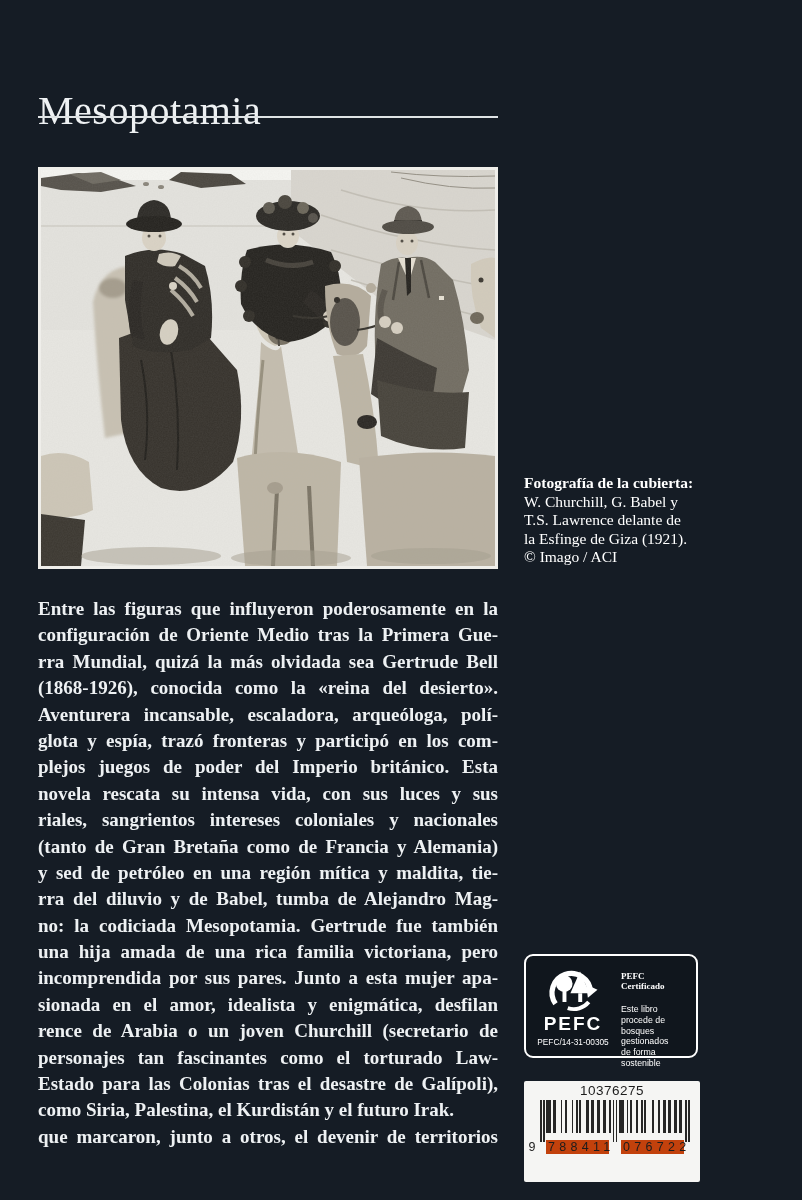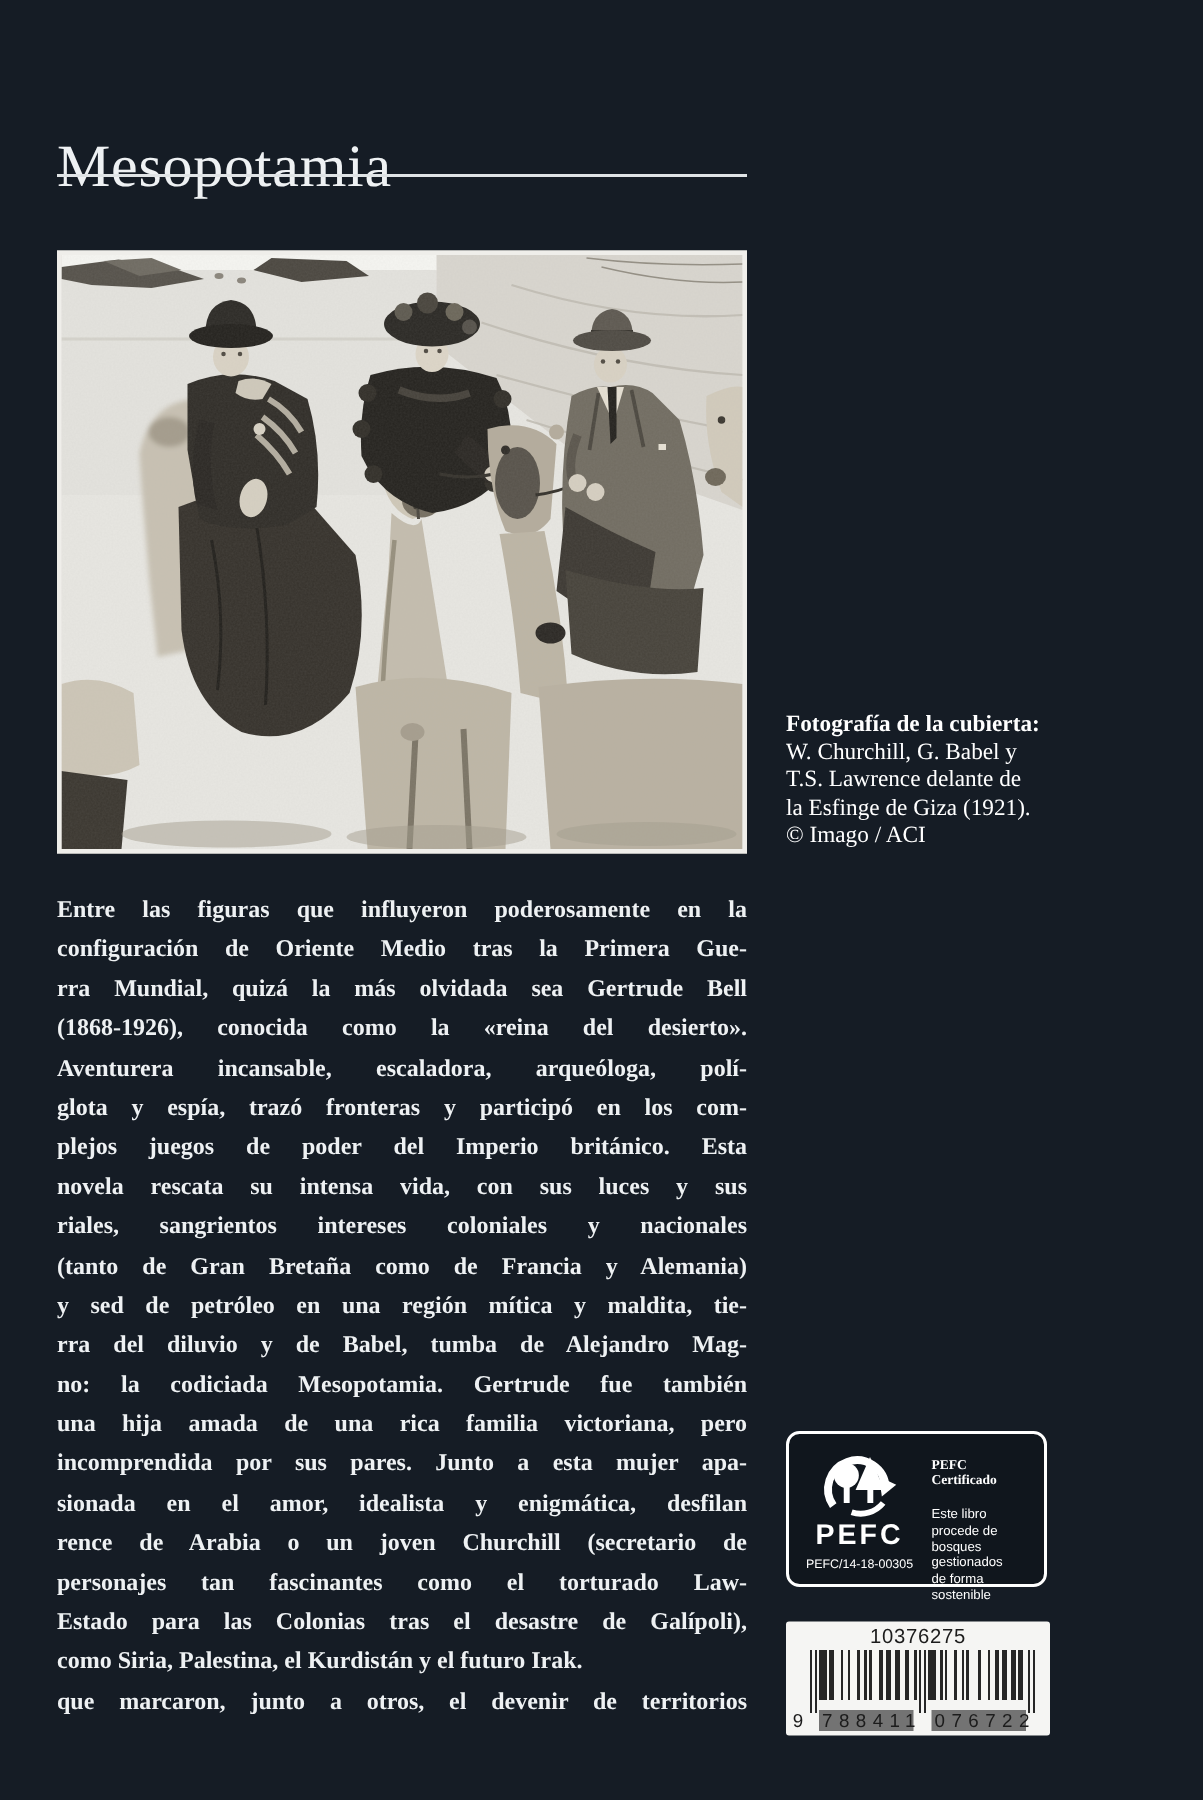"Entre las figuras que influyeron" .synopsis { font-size: 16px -> 19px }
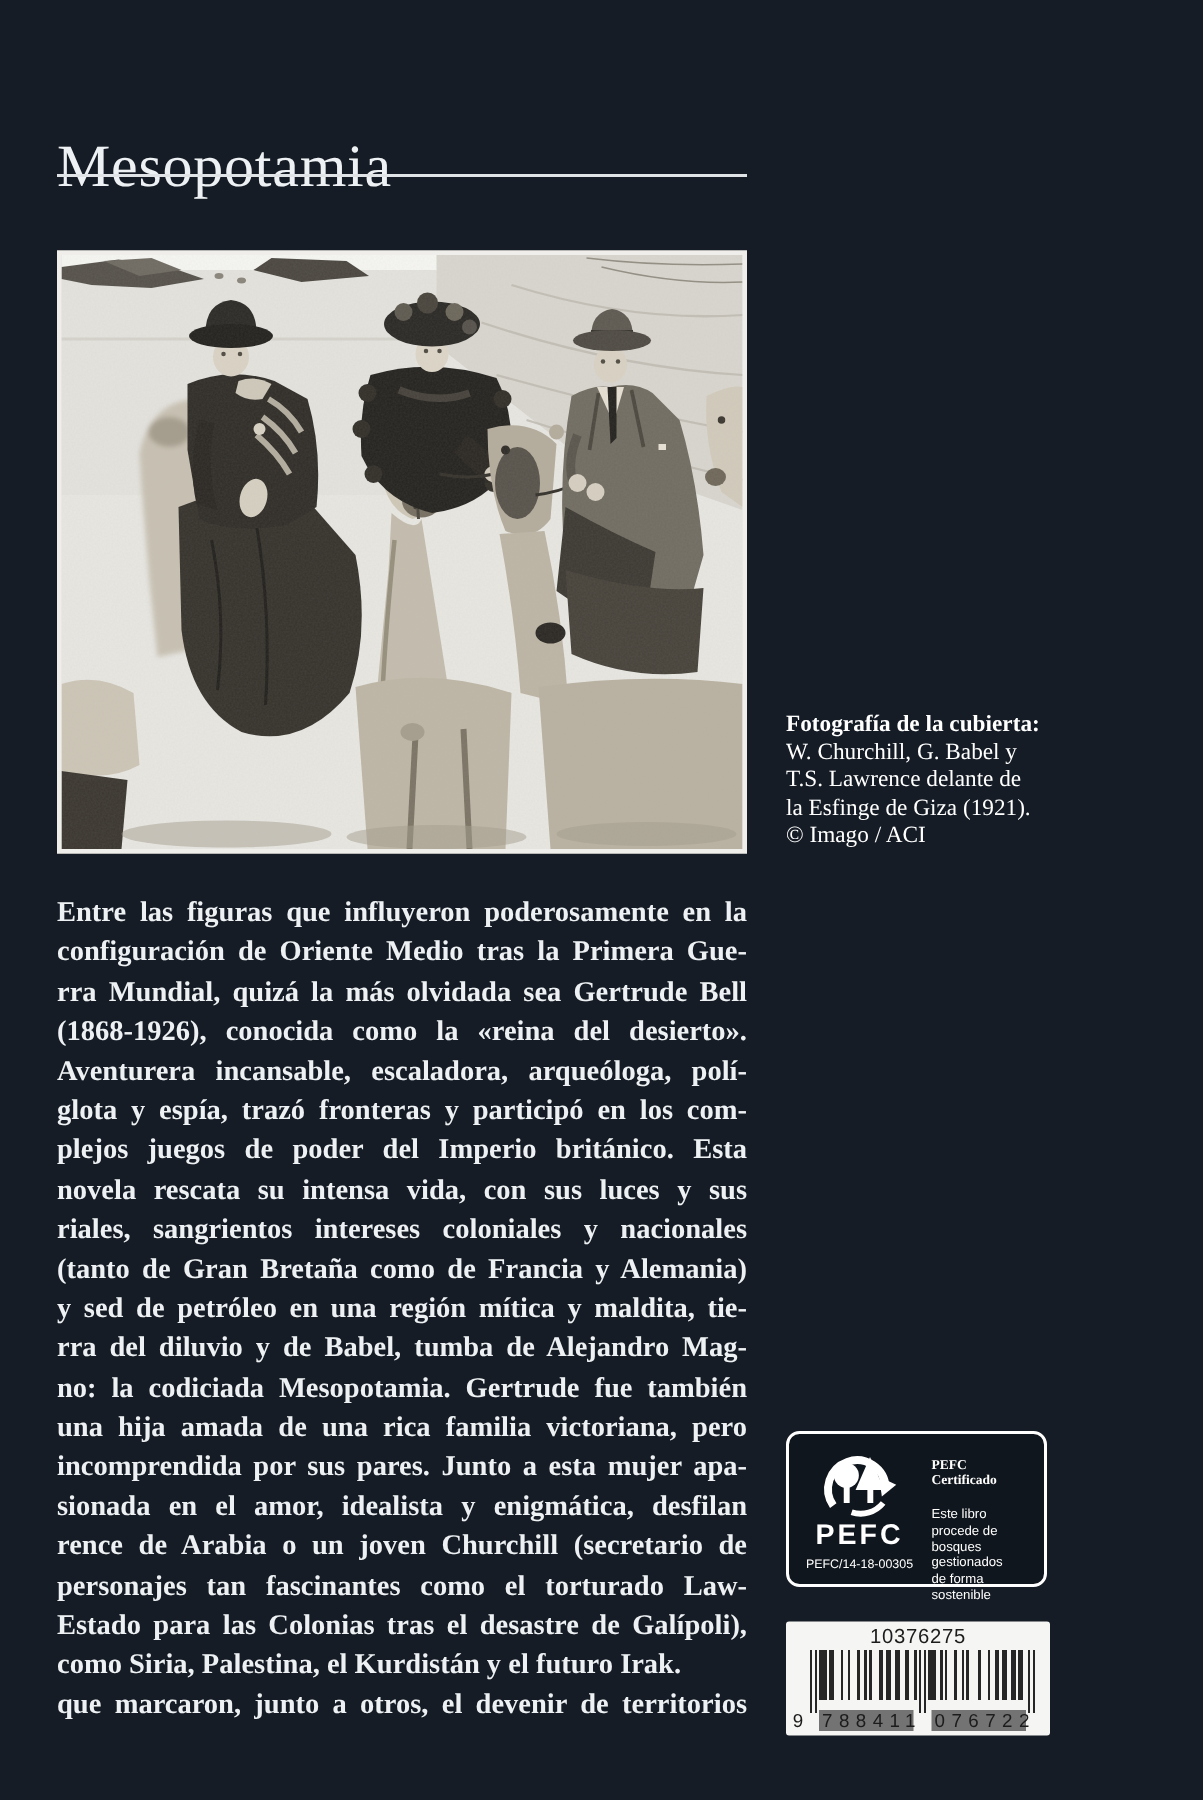"PEFC/14-18-00305" div.pefc-license { text: PEFC/14-18-00305 -> PEFC/14-31-00305 }
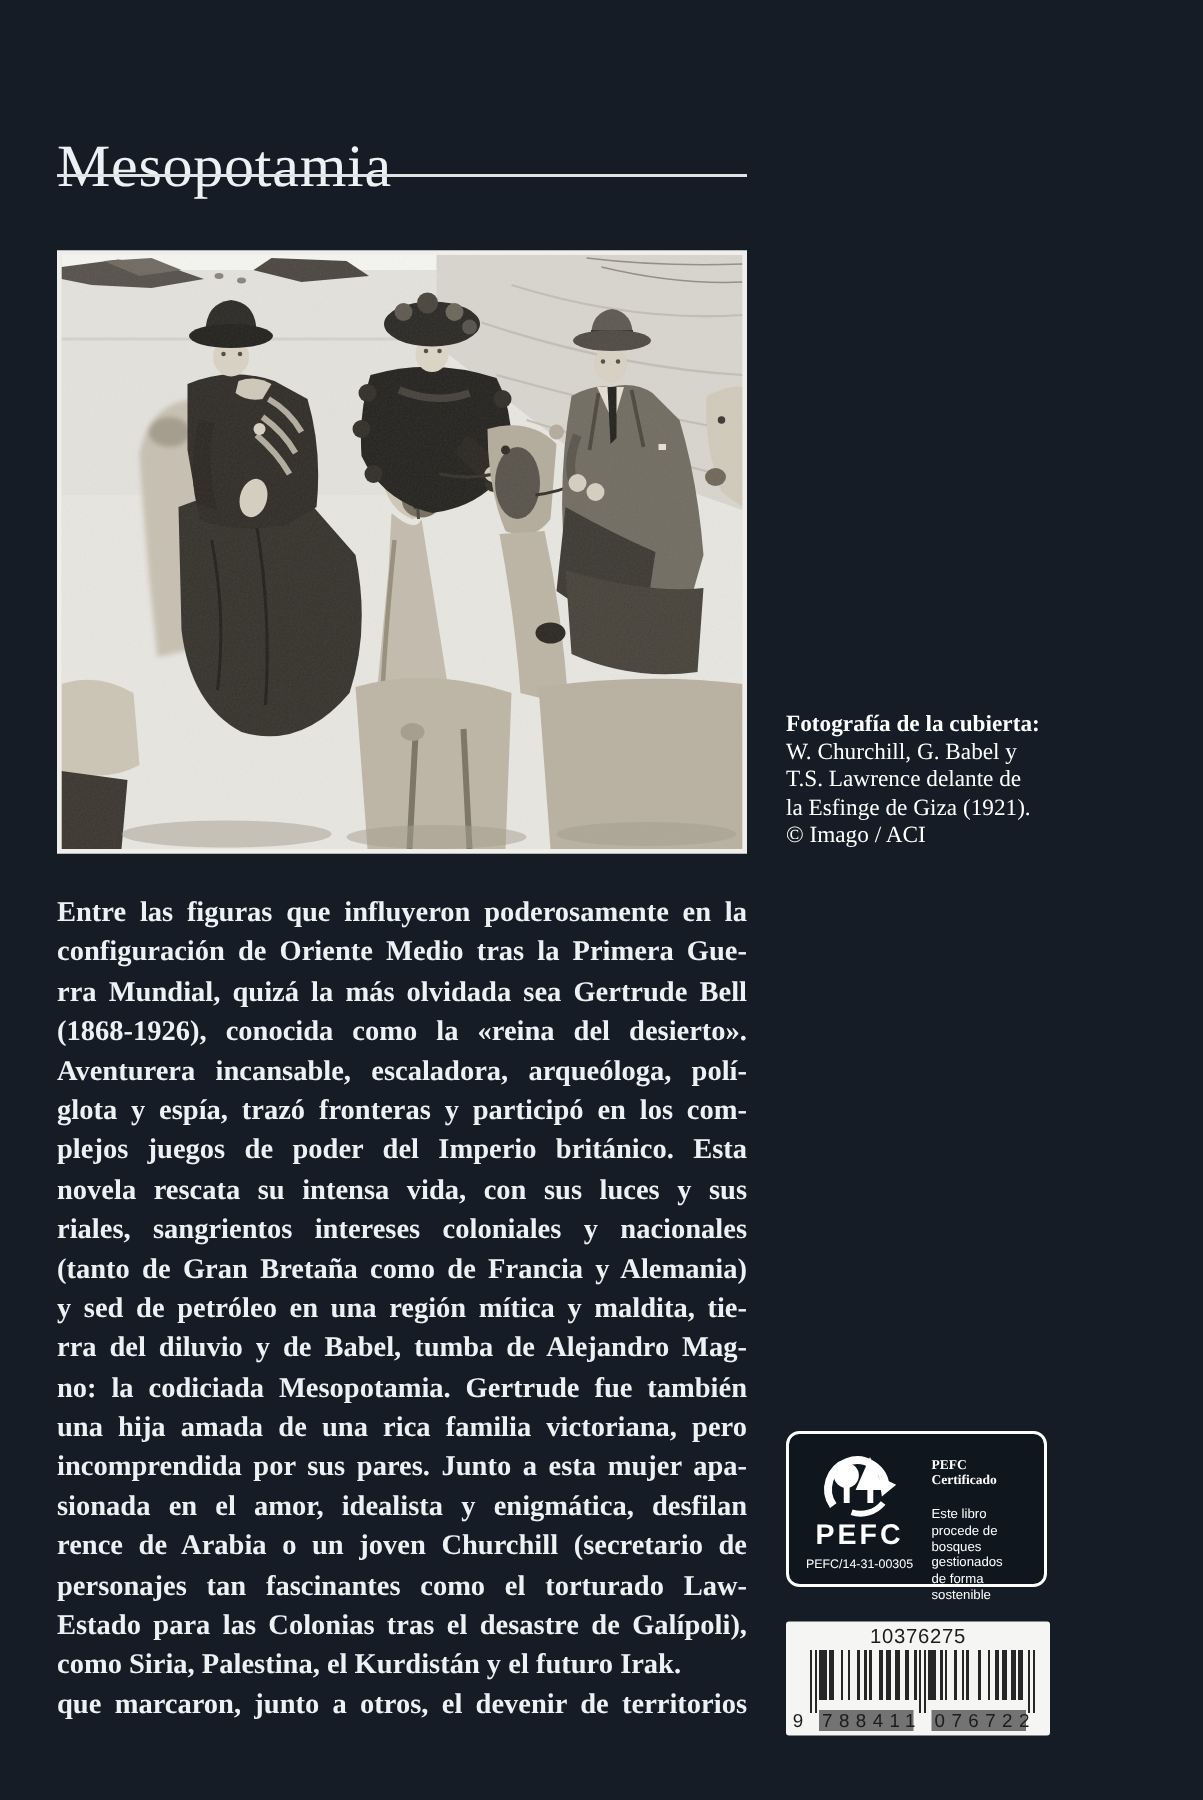"10376275" .barcode-box { height: 76px -> 101px }
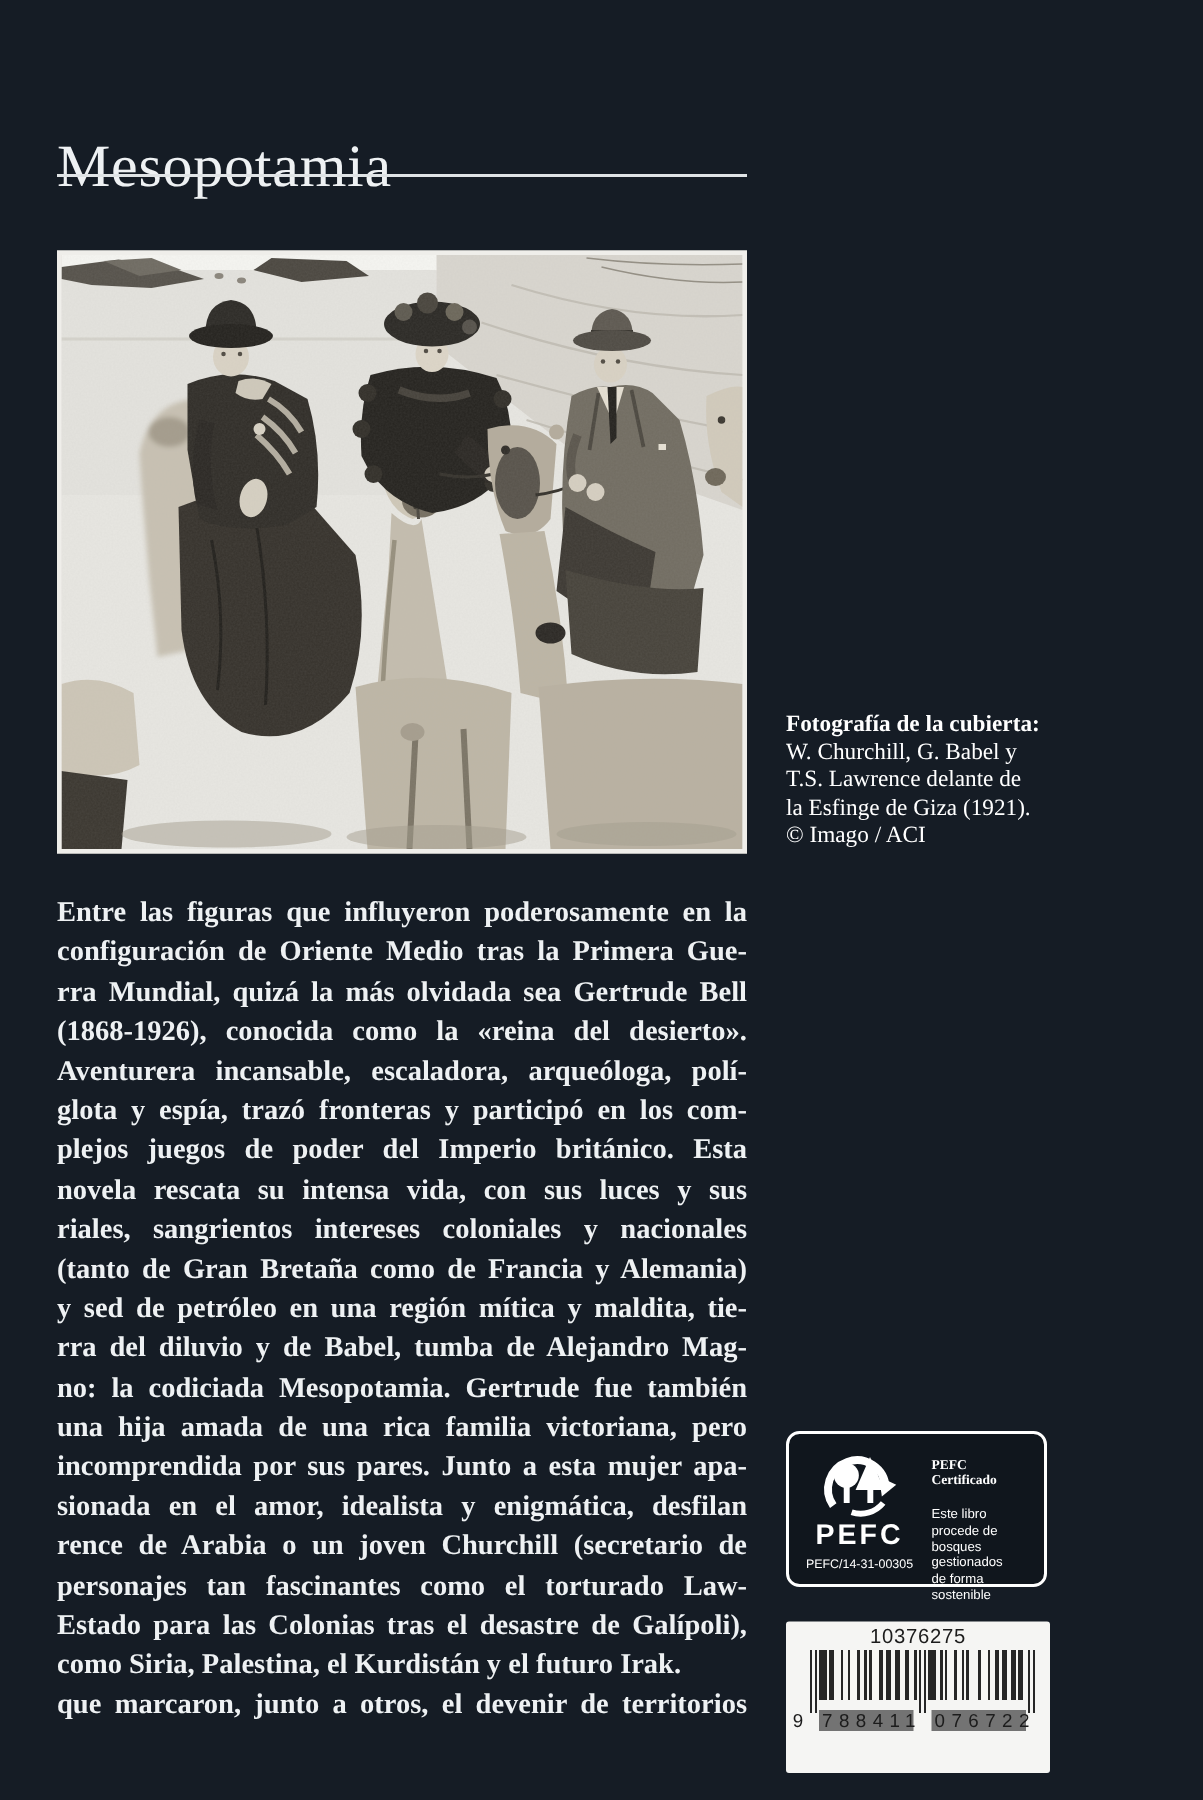"788411" .ean-digits span { background: #737373 -> #c2410c }
